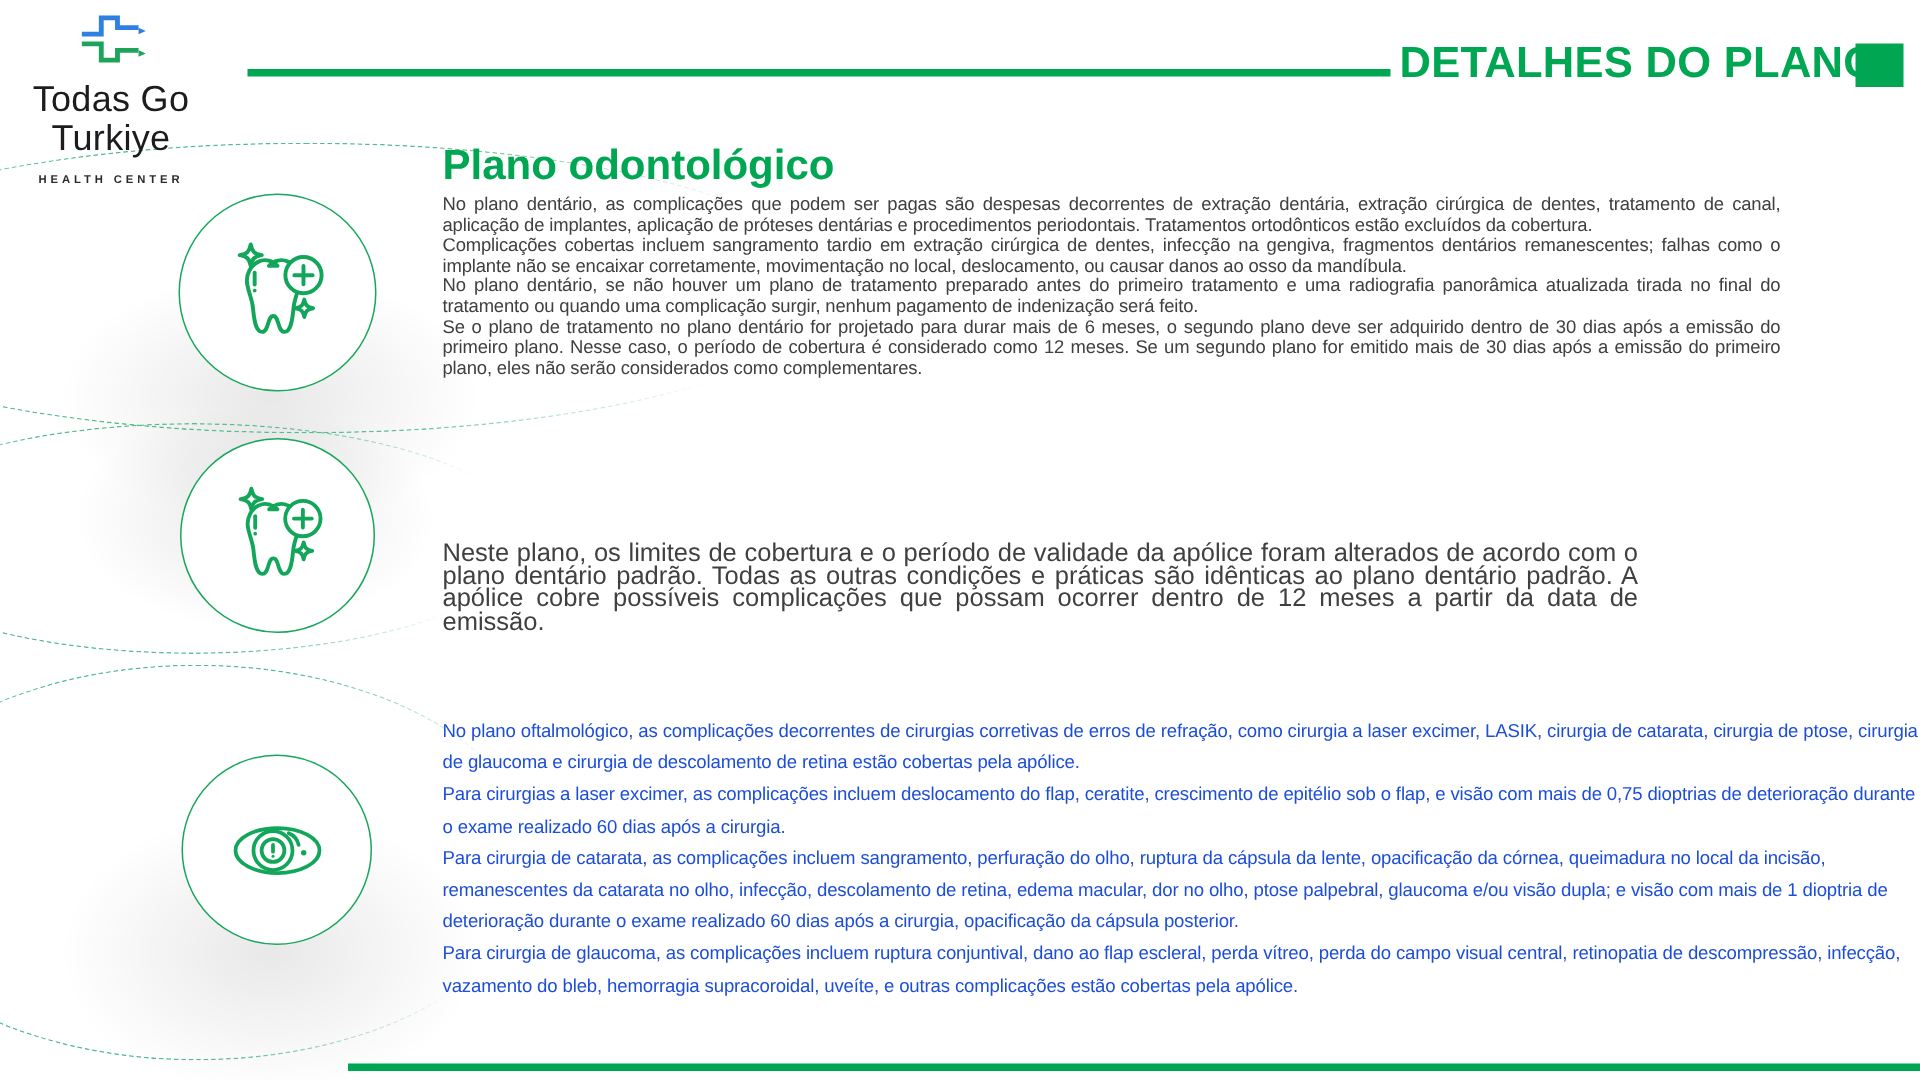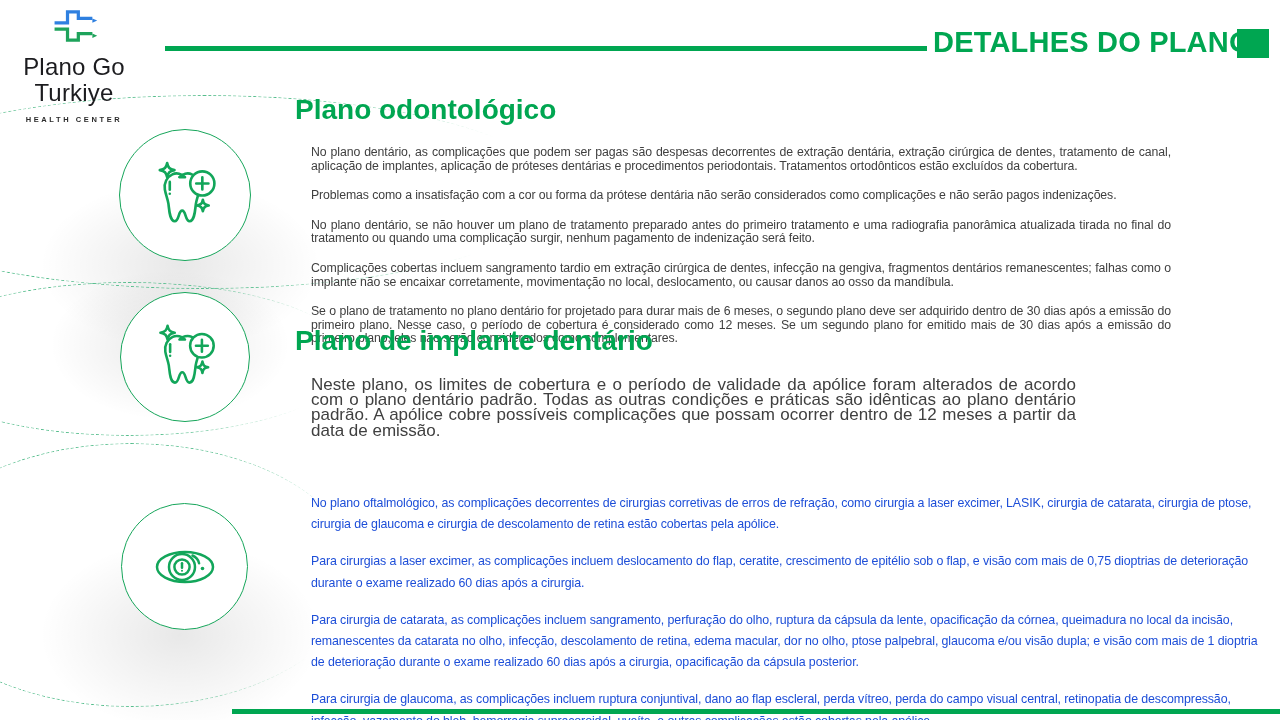"Plano Go" div { text: Plano -> Todas }
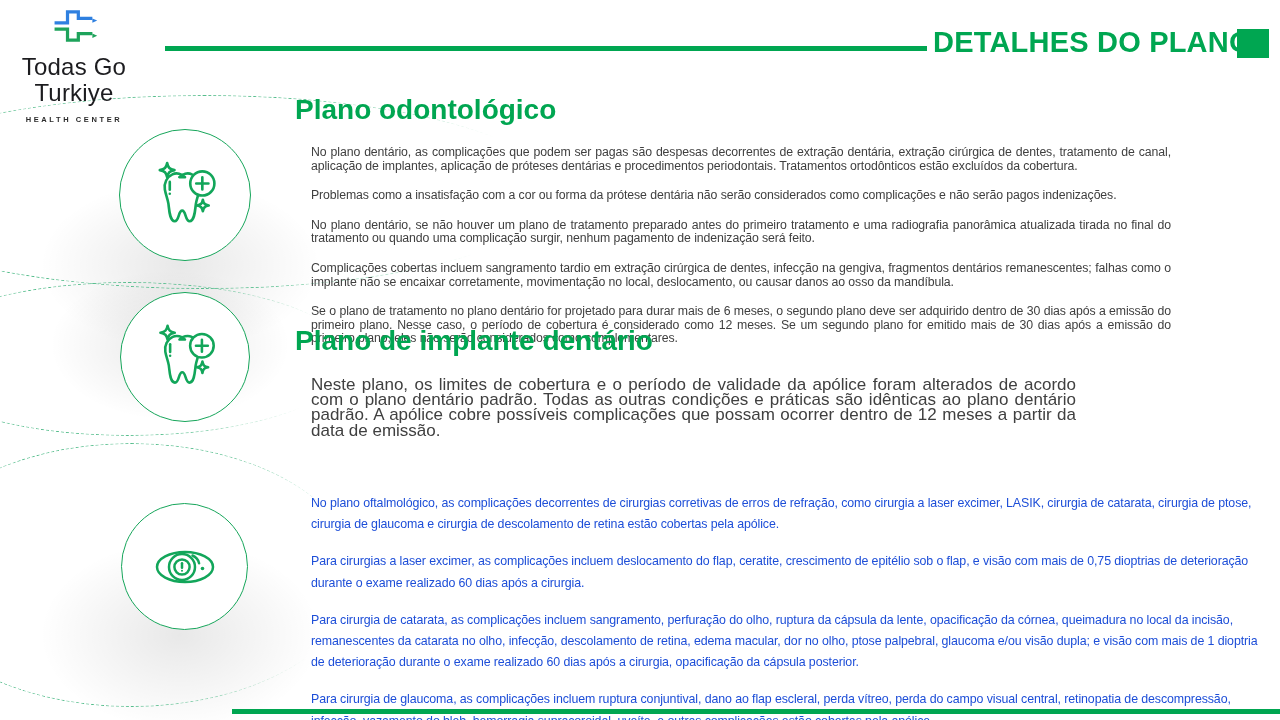"No plano dentário, as complicações" .body p { margin: 16px -> 0 }
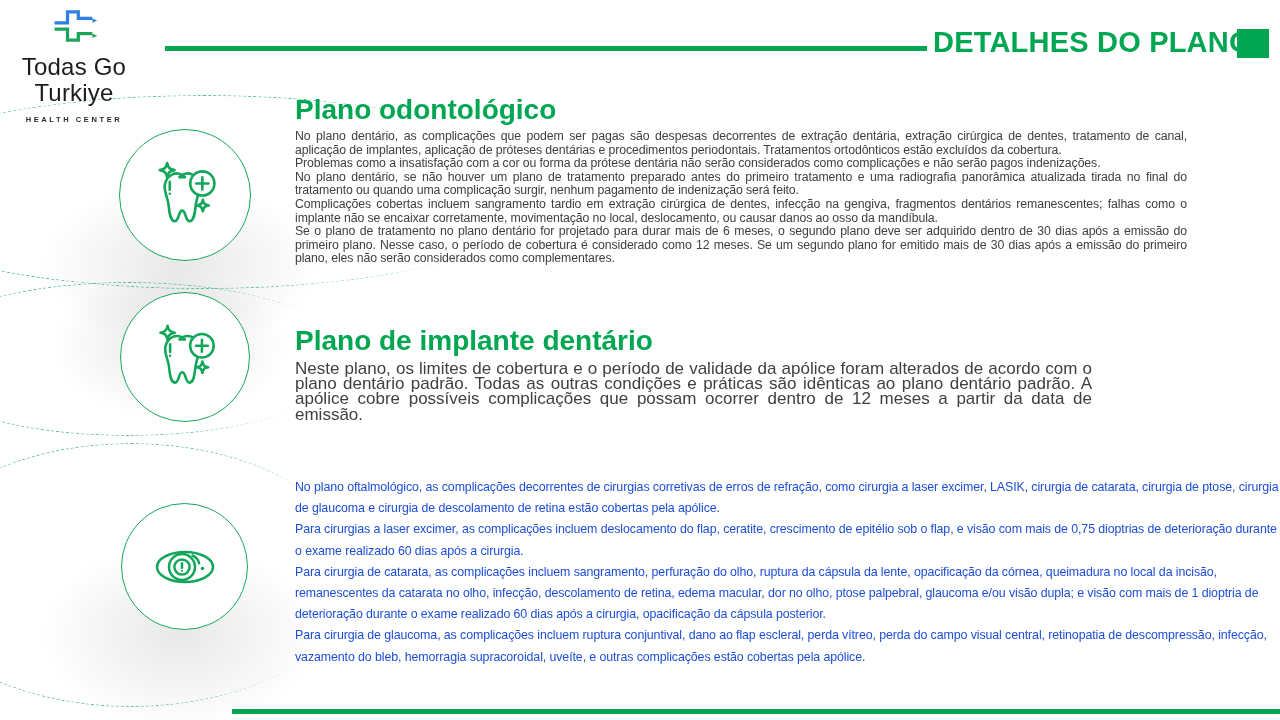"Problemas como a insatisfação com" p { html: <p>Problemas como a insatisfação com a cor ou forma da prótese dentária não serão considerados como complicações e não serão pagos indenizações.</p> -> none }
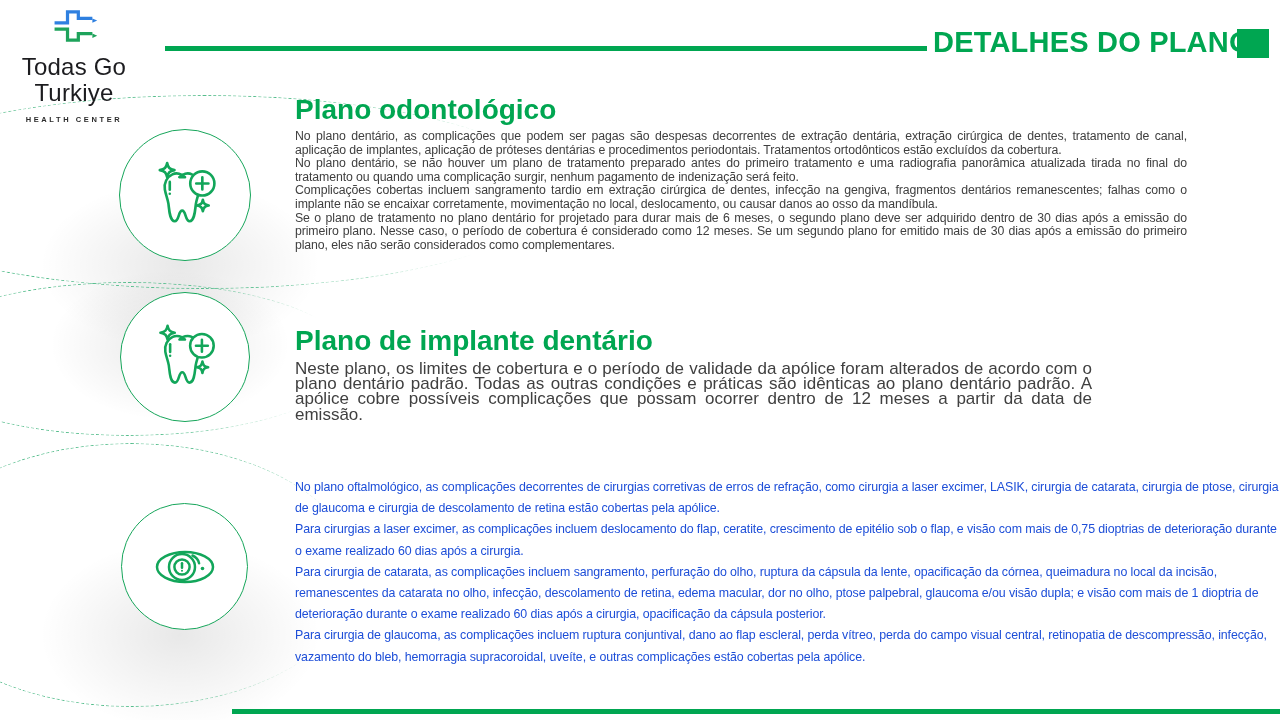"No plano dentário, se não" p { order: before "Complicações cobertas incluem" -> after "Complicações cobertas incluem" }
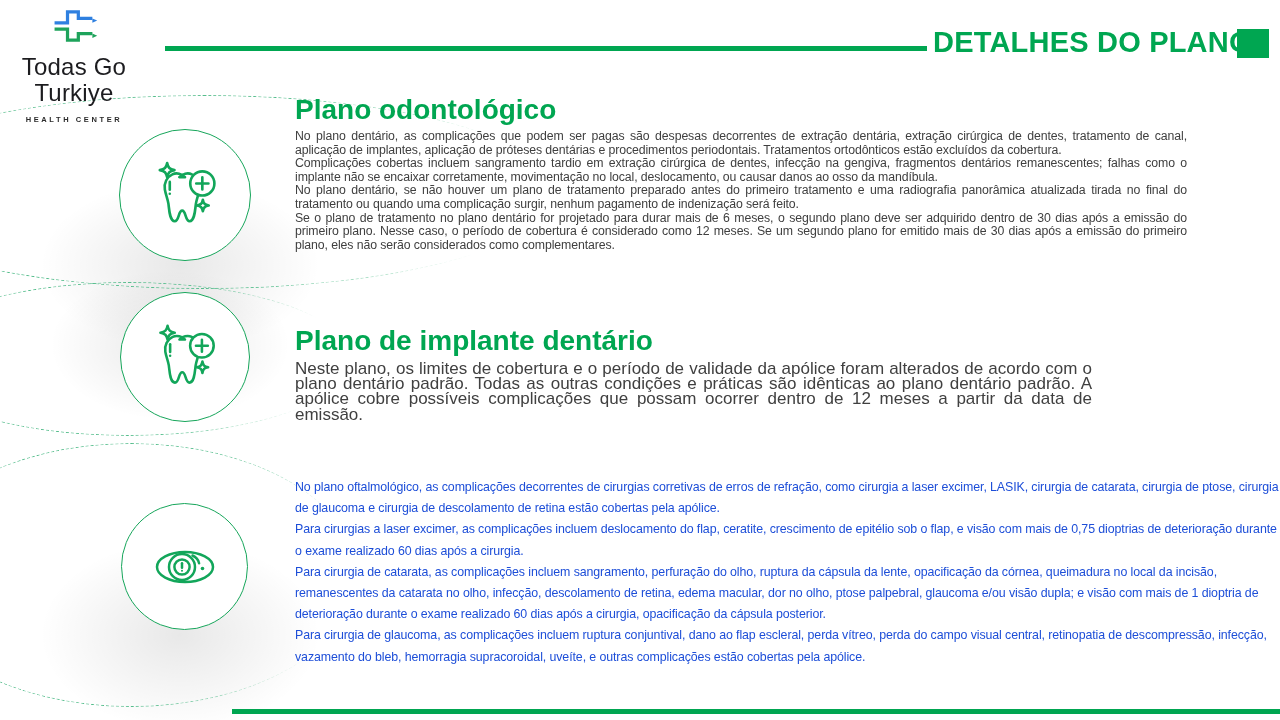"Plano de implante dentário" h2.sec-title { html: <h2>Plano de implante dentário</h2> -> none }
